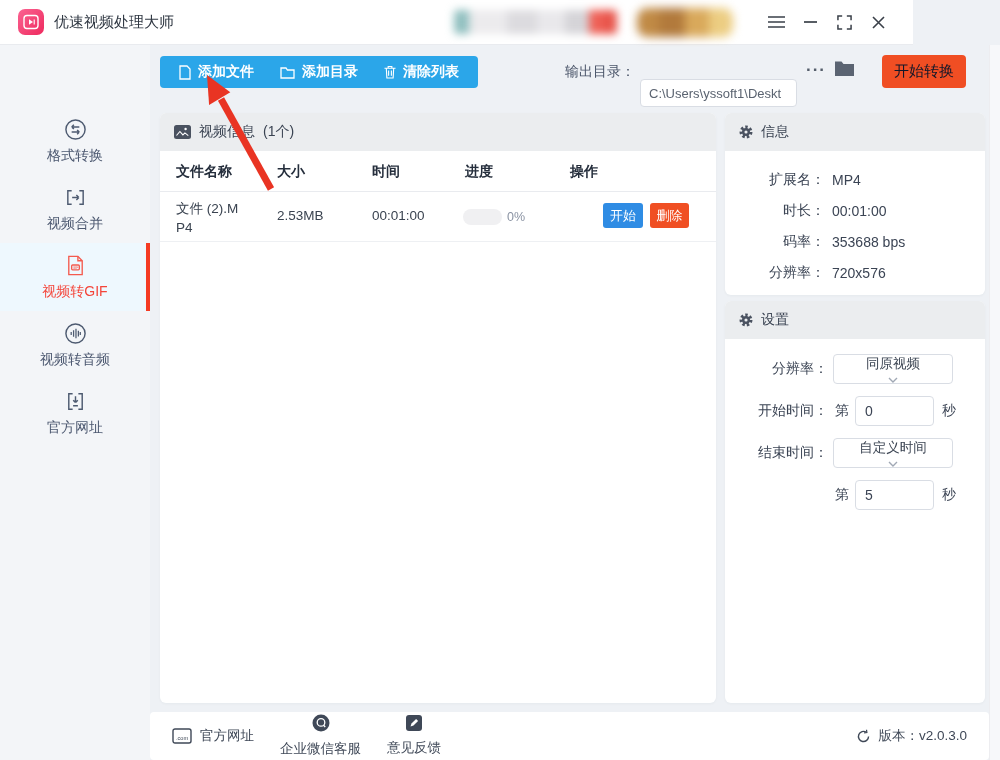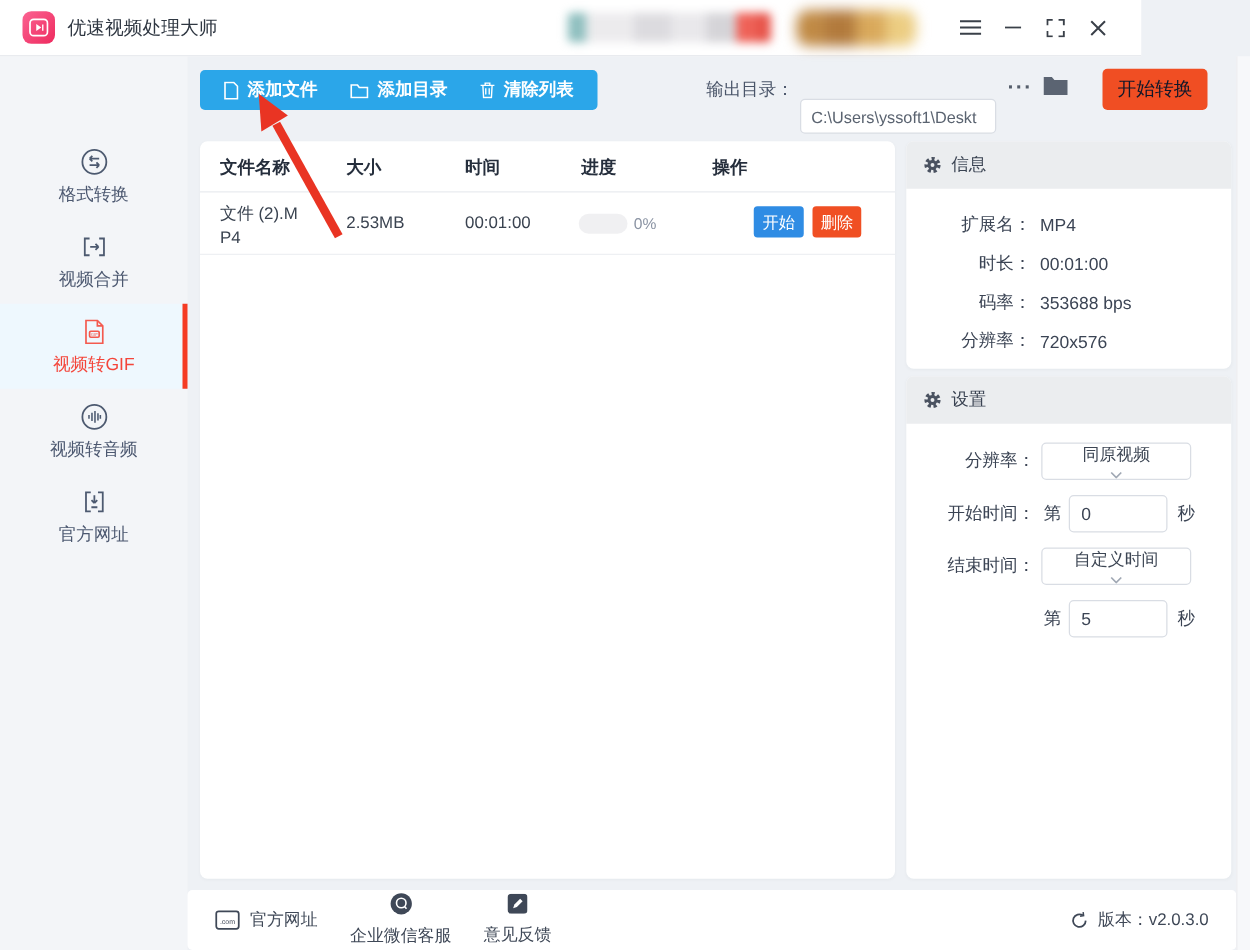"视频信息" div.card-header { html: none -> <div> <svg> <rect></rect> <path></path> <circle></circle> </svg> <span>视频信息</span> <span>(1个)</span> </div> }
